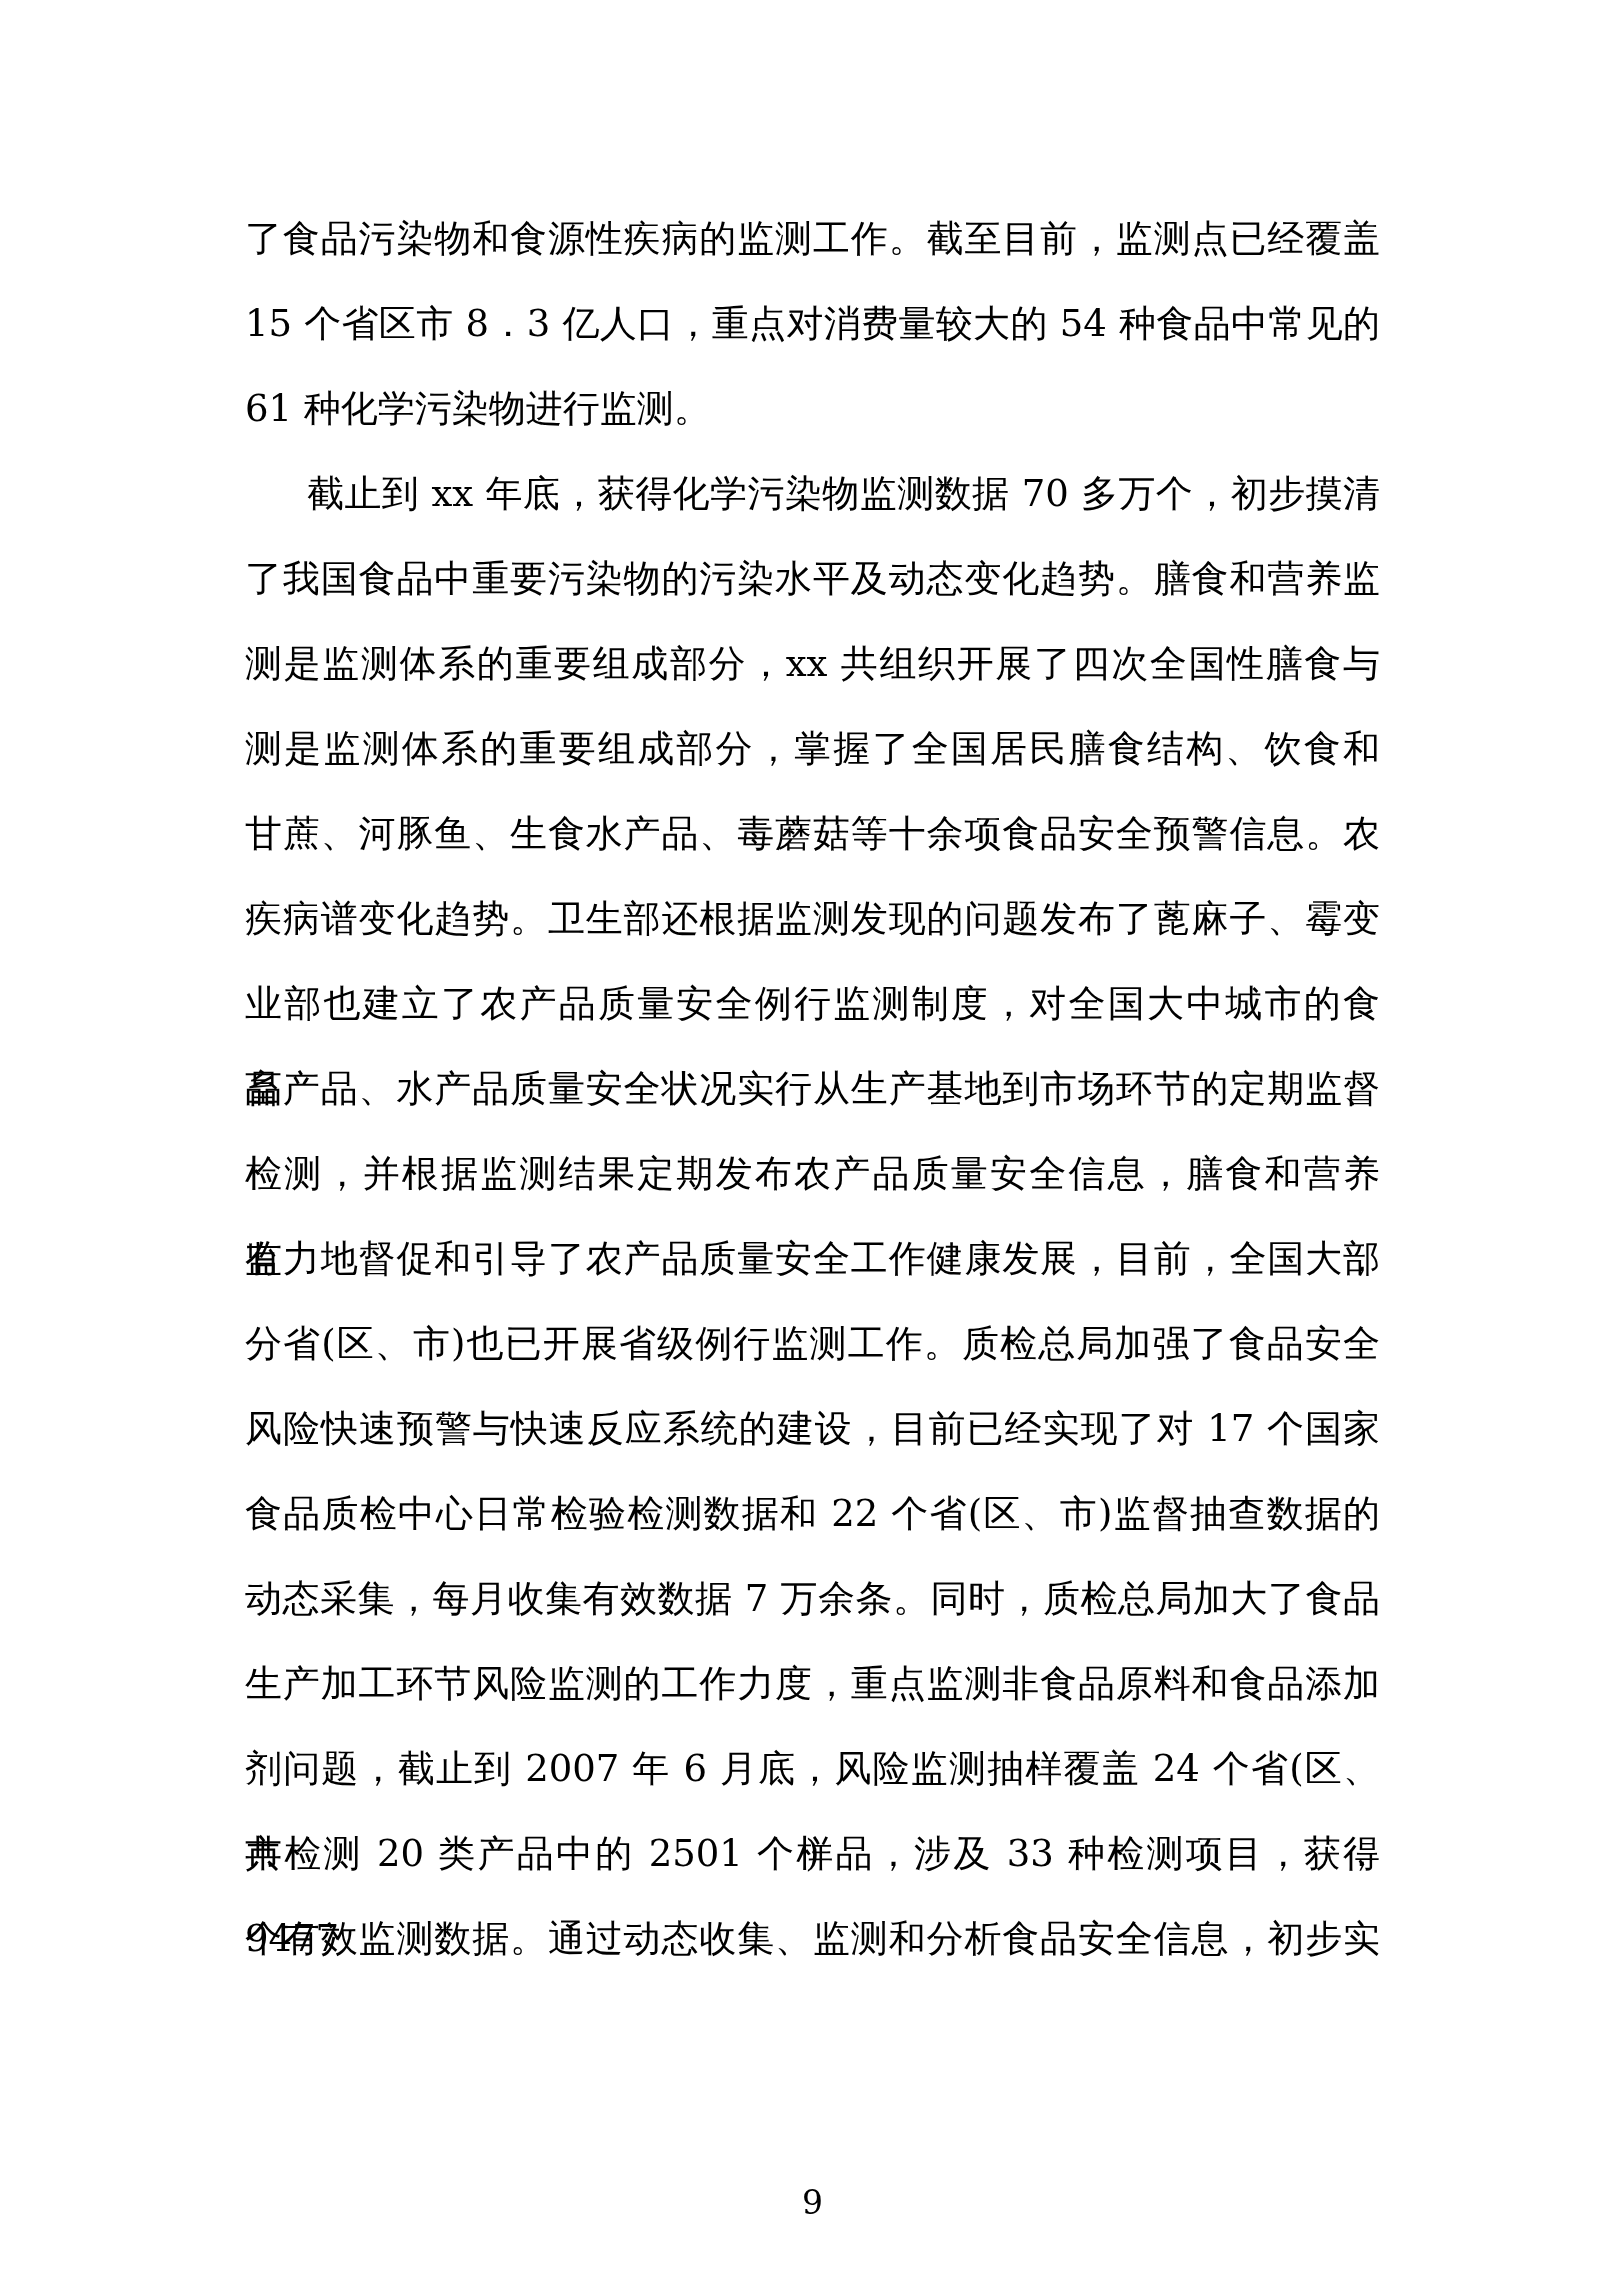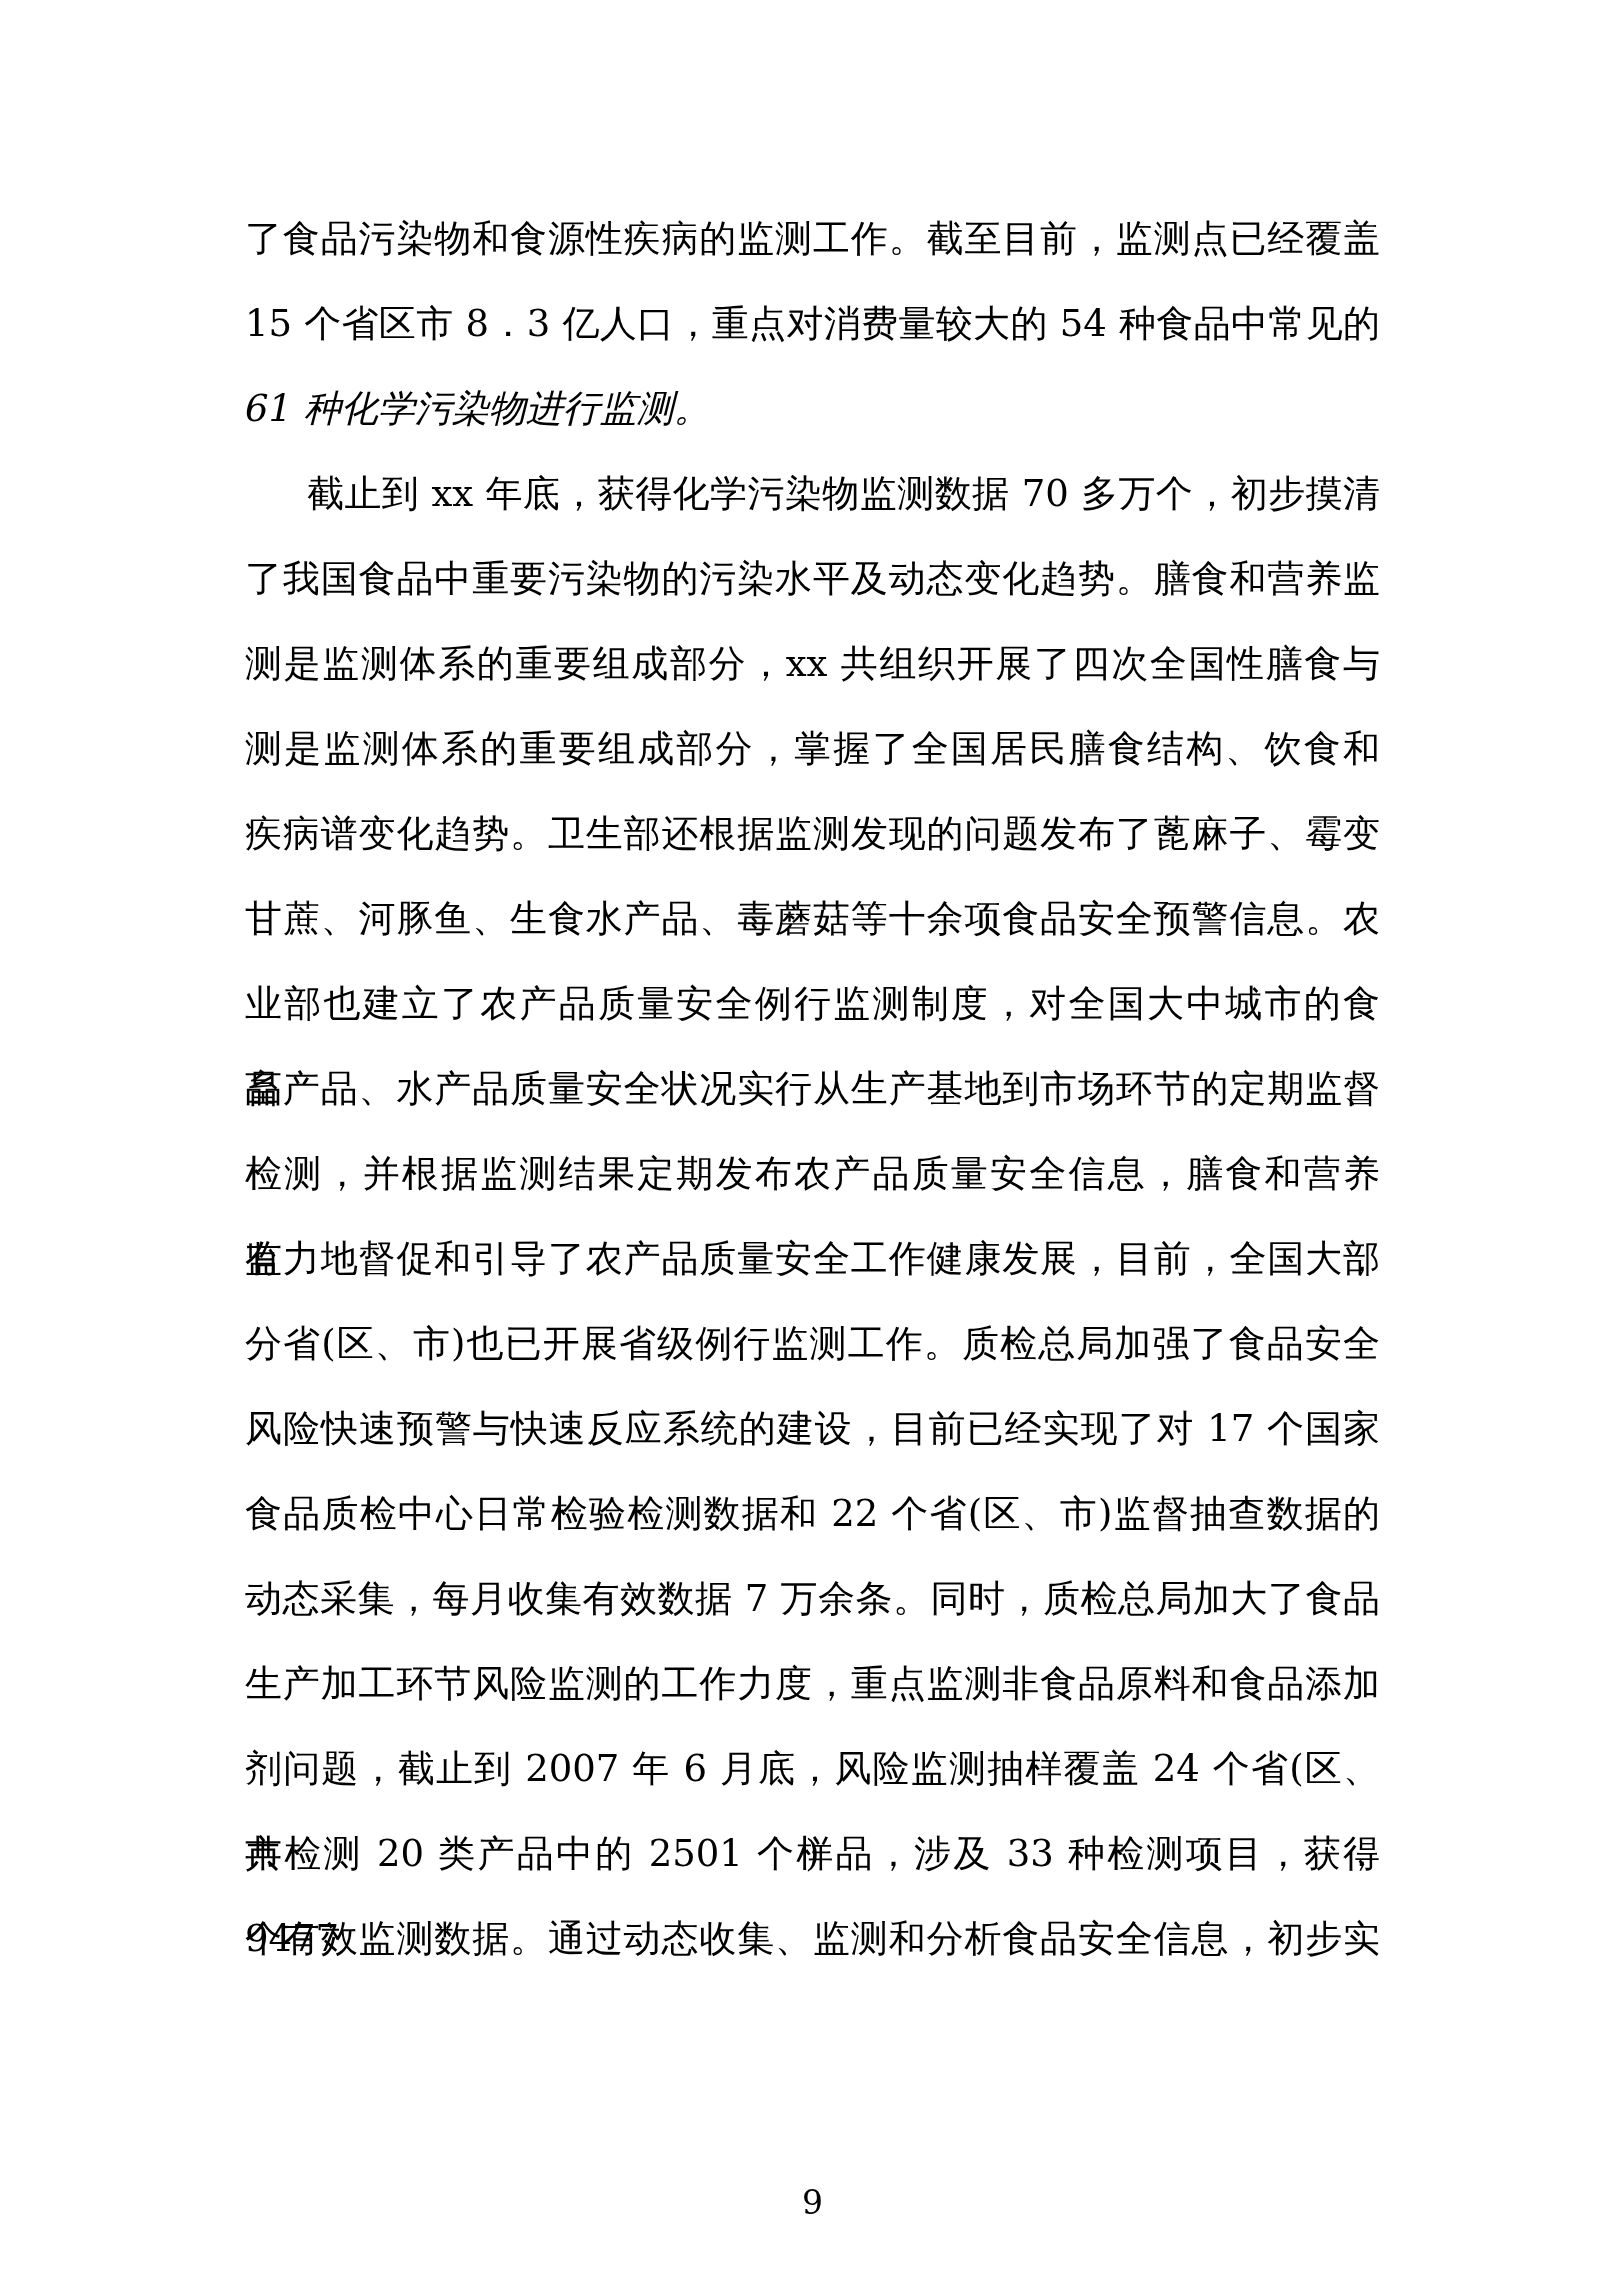"61 种化学污染物进行监测。" .line.para-end { font-style: italic -> none }
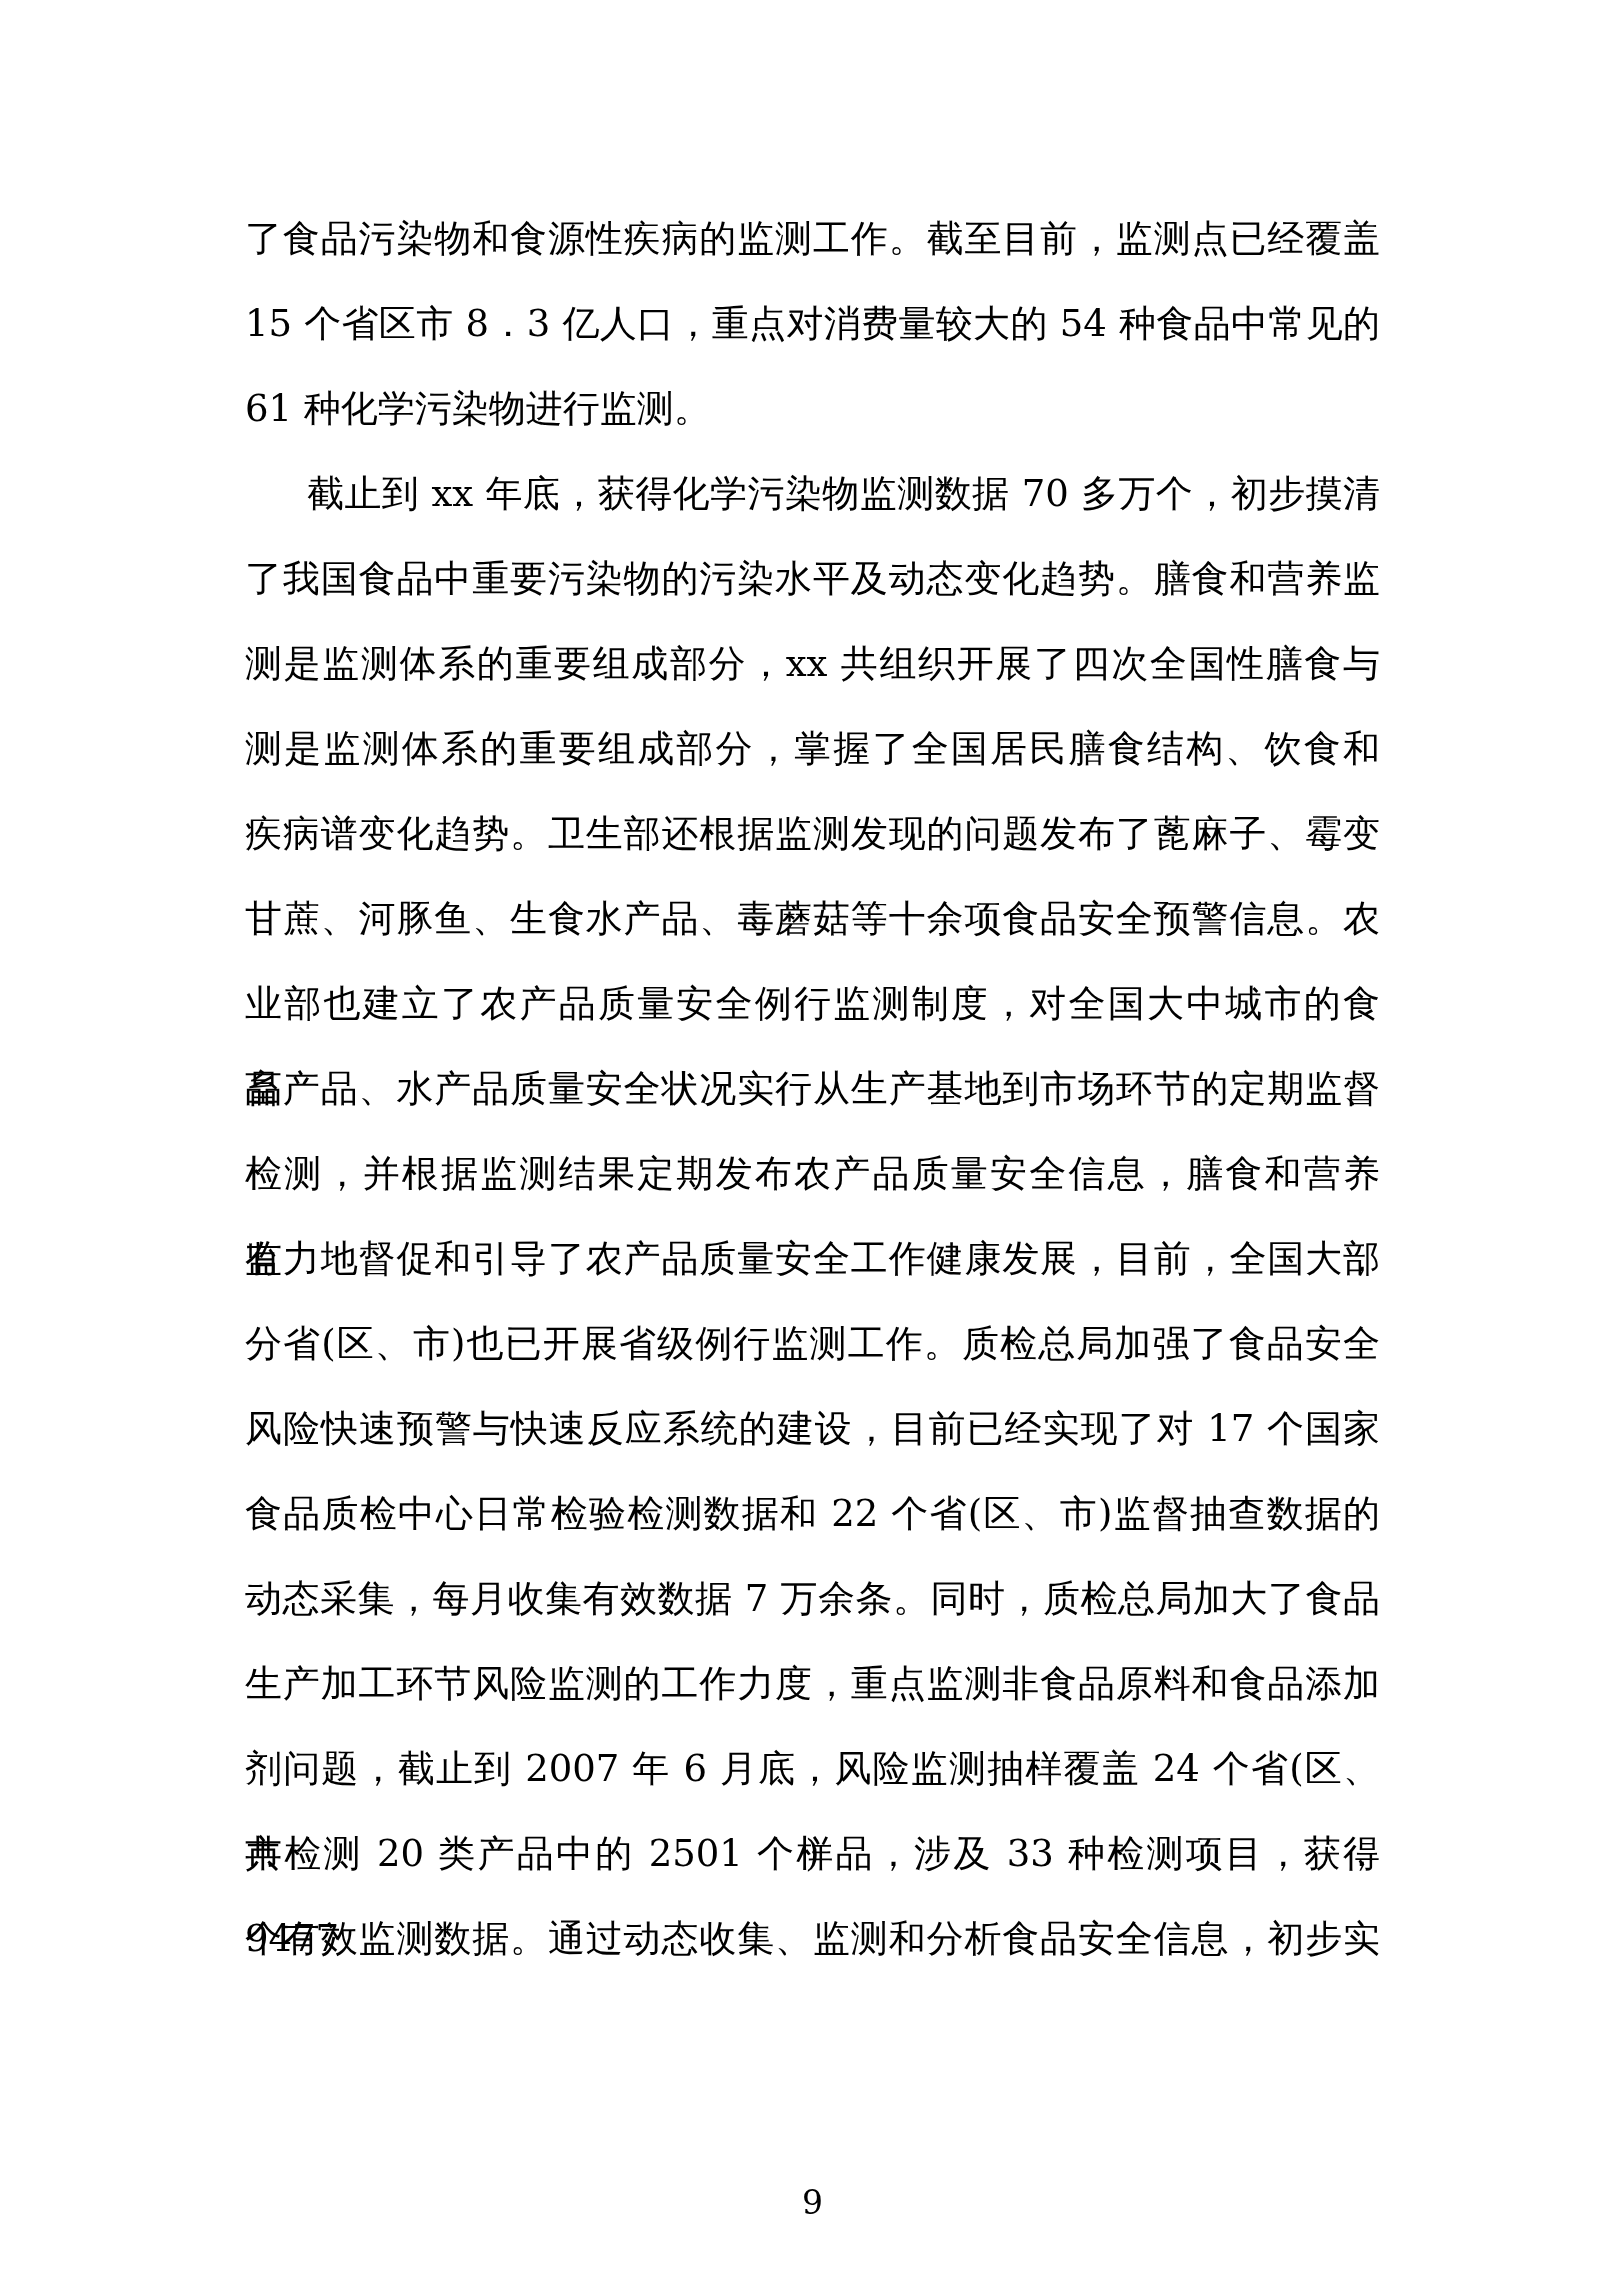"疾病谱变化趋势。卫生部还根据监测发现的问题发布了蓖麻子、霉变" div.line { order: before "甘蔗、河豚鱼、生食水产品、毒蘑菇等十余项食品安全预警信息。农" -> after "甘蔗、河豚鱼、生食水产品、毒蘑菇等十余项食品安全预警信息。农" }
